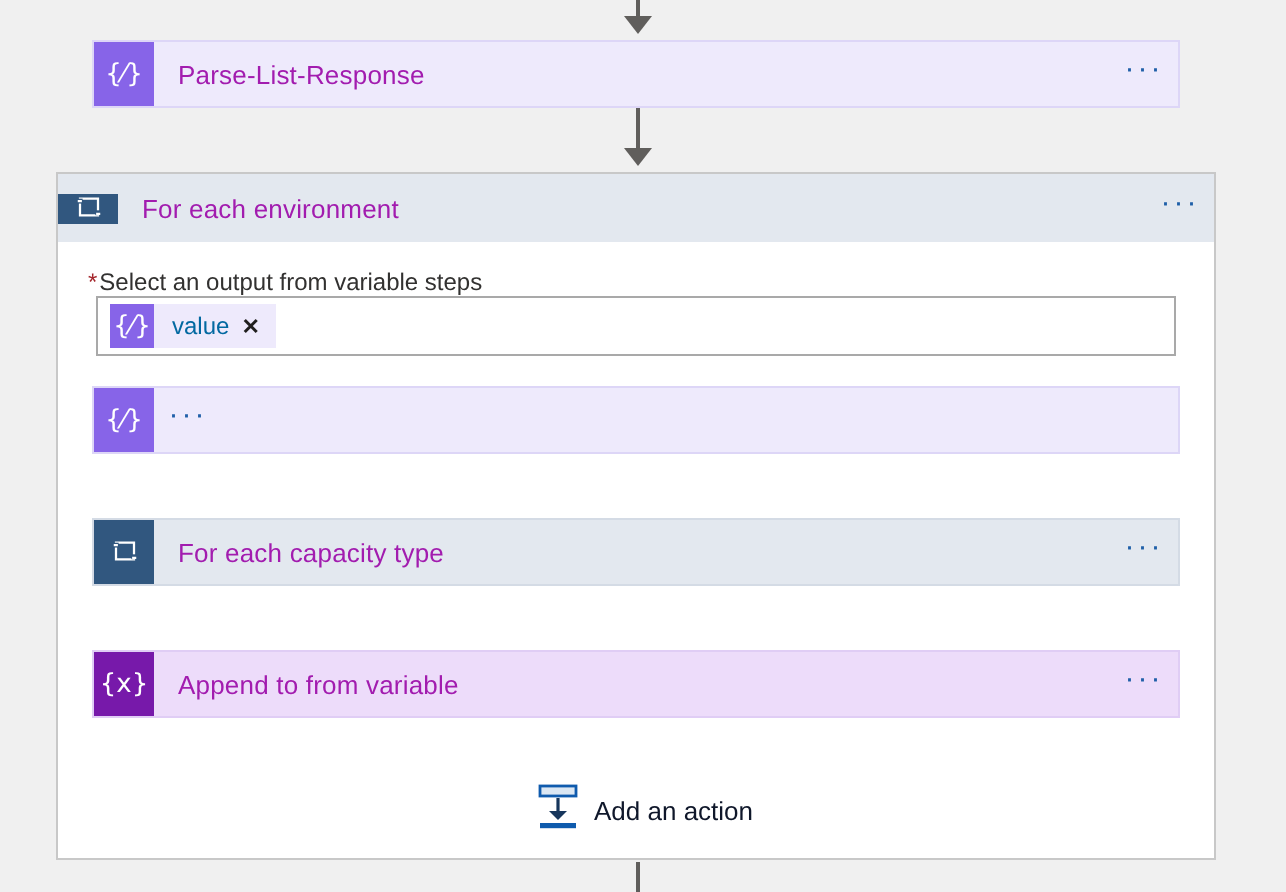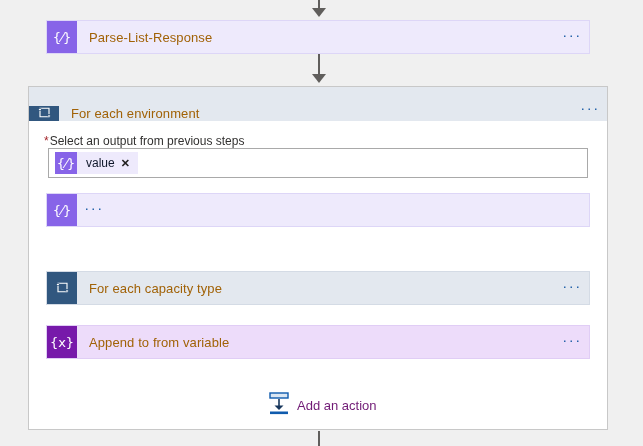"Parse-List-Response" .card-label { color: #a16207 -> #a21caf }
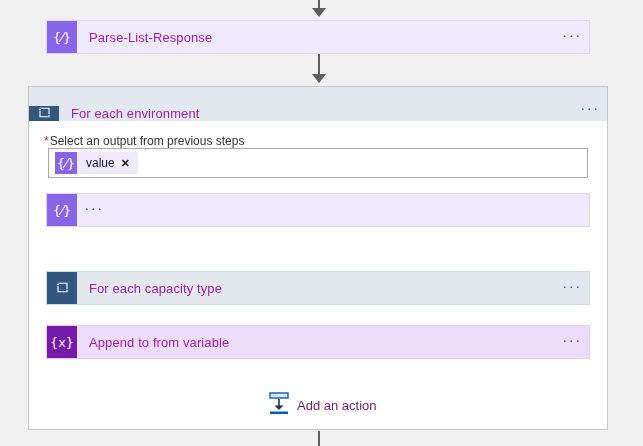"For each environment" .scope-header { align-items: flex-end -> center }
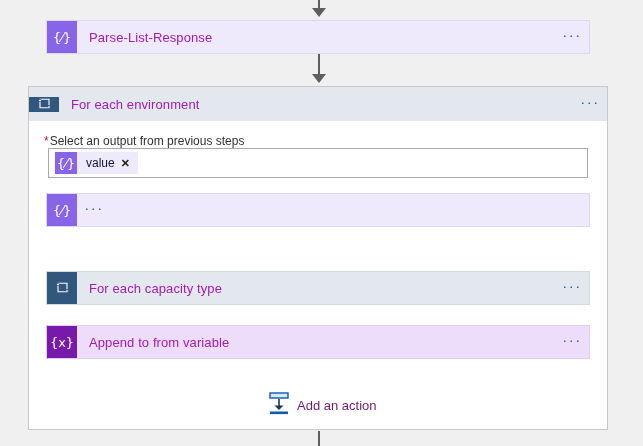"Select an output from previous" span { text: previous -> variable }
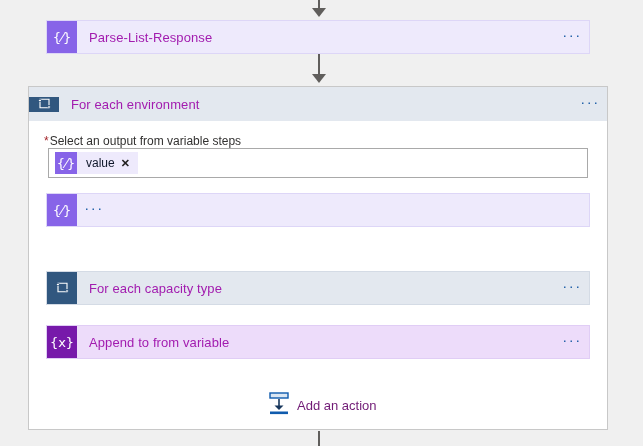"value" .token-text { color: #0f172a -> #0369a1 }
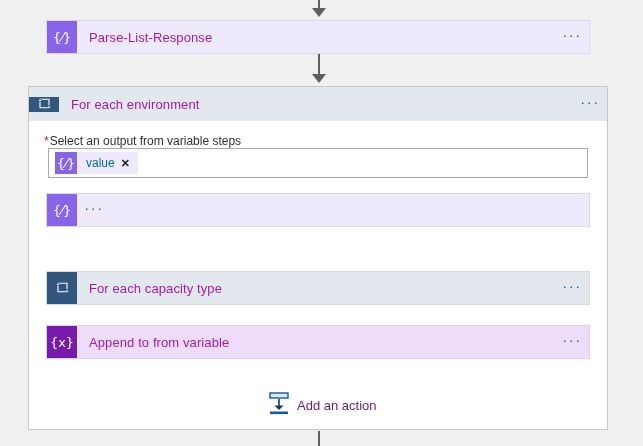"For each capacity type" div.card { top: 271px -> 259px }
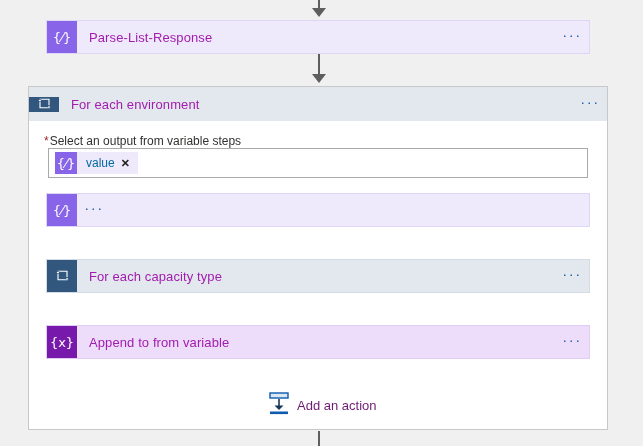"Add an action" .add-action-label { color: #701a75 -> #0f172a }
